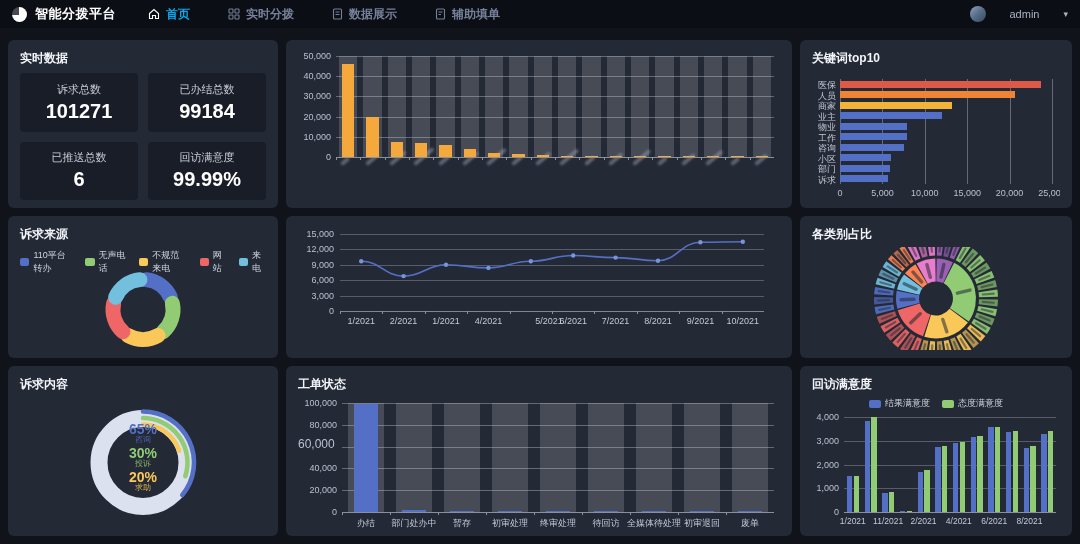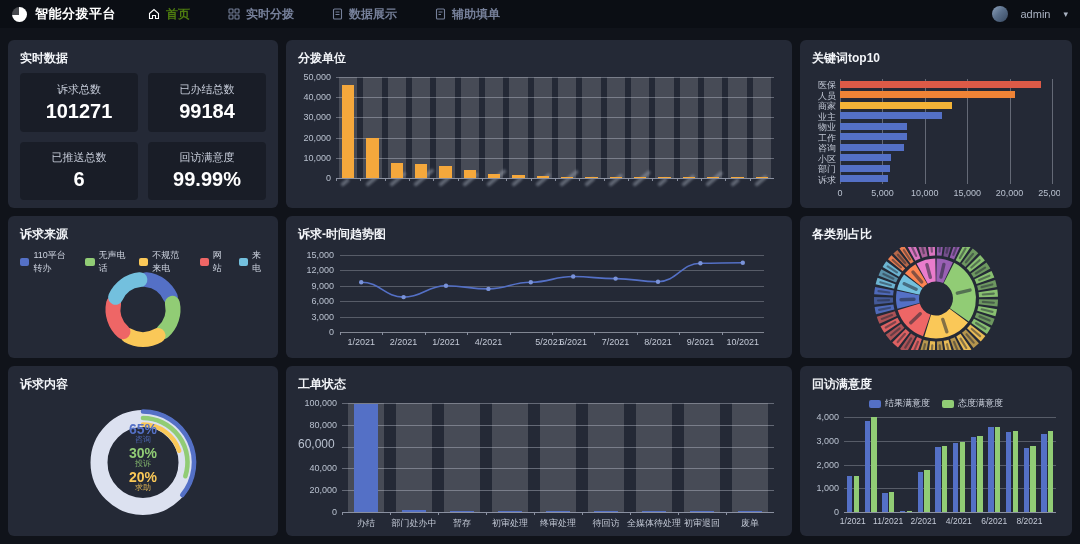"首页" .nav-item.active { color: #4d7c0f -> #0ea5e9 }
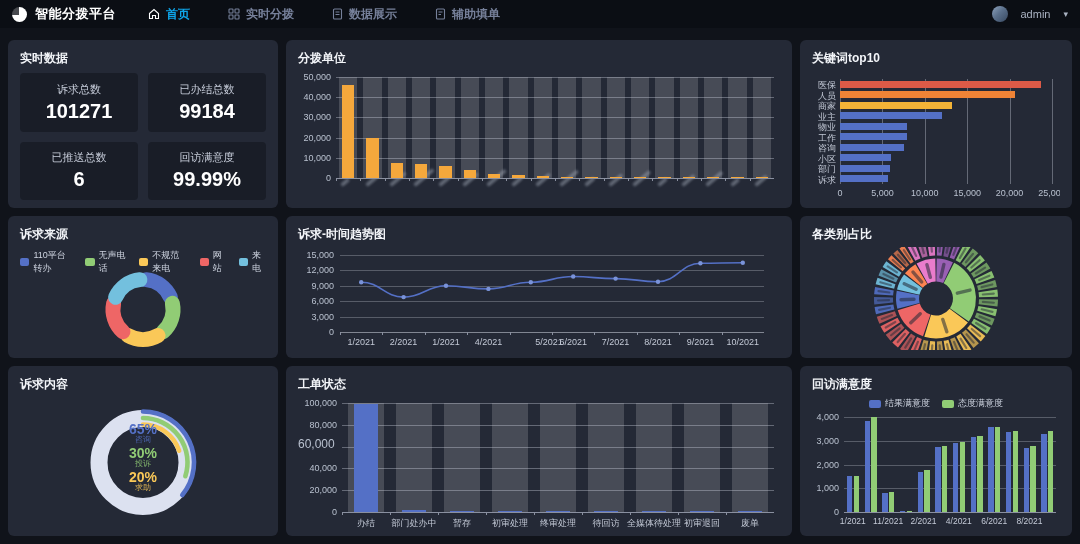"admin" .userbox { gap: 13px -> 24px }
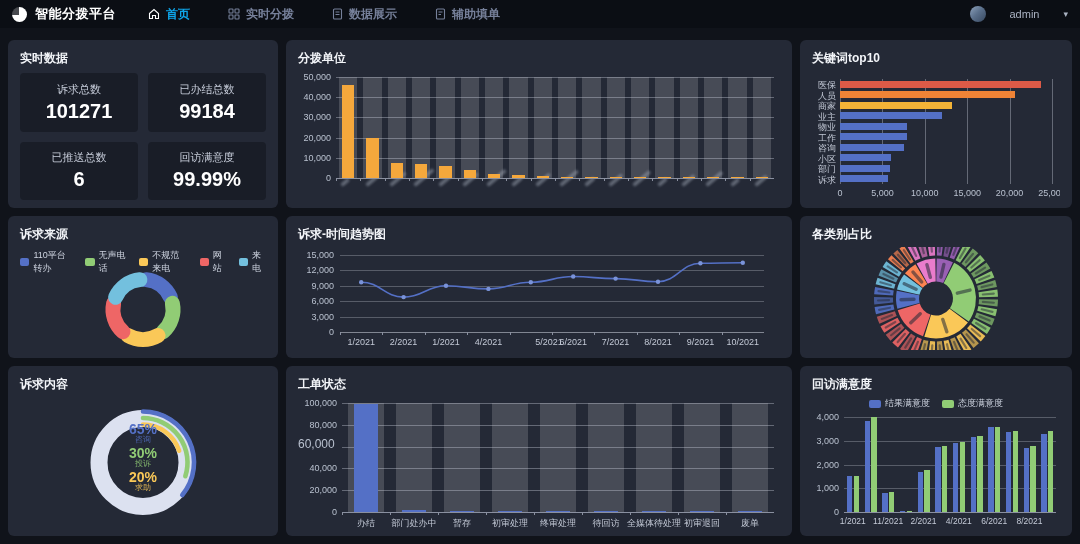"分拨单位" h2.ptitle { html: <h2>分拨单位</h2> -> none }
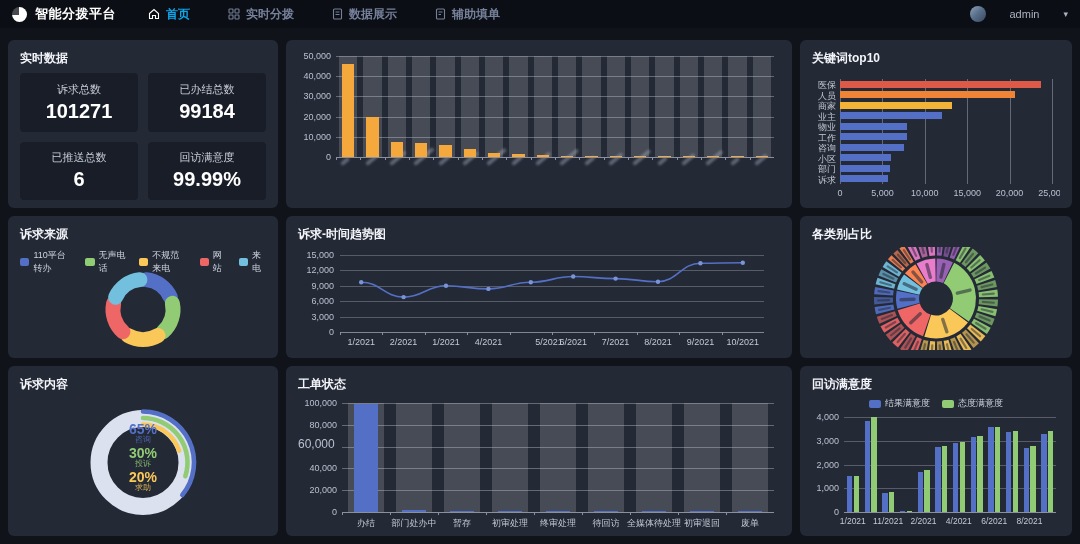"诉求-时间趋势图" h2.ptitle { html: <h2>诉求-时间趋势图</h2> -> none }
